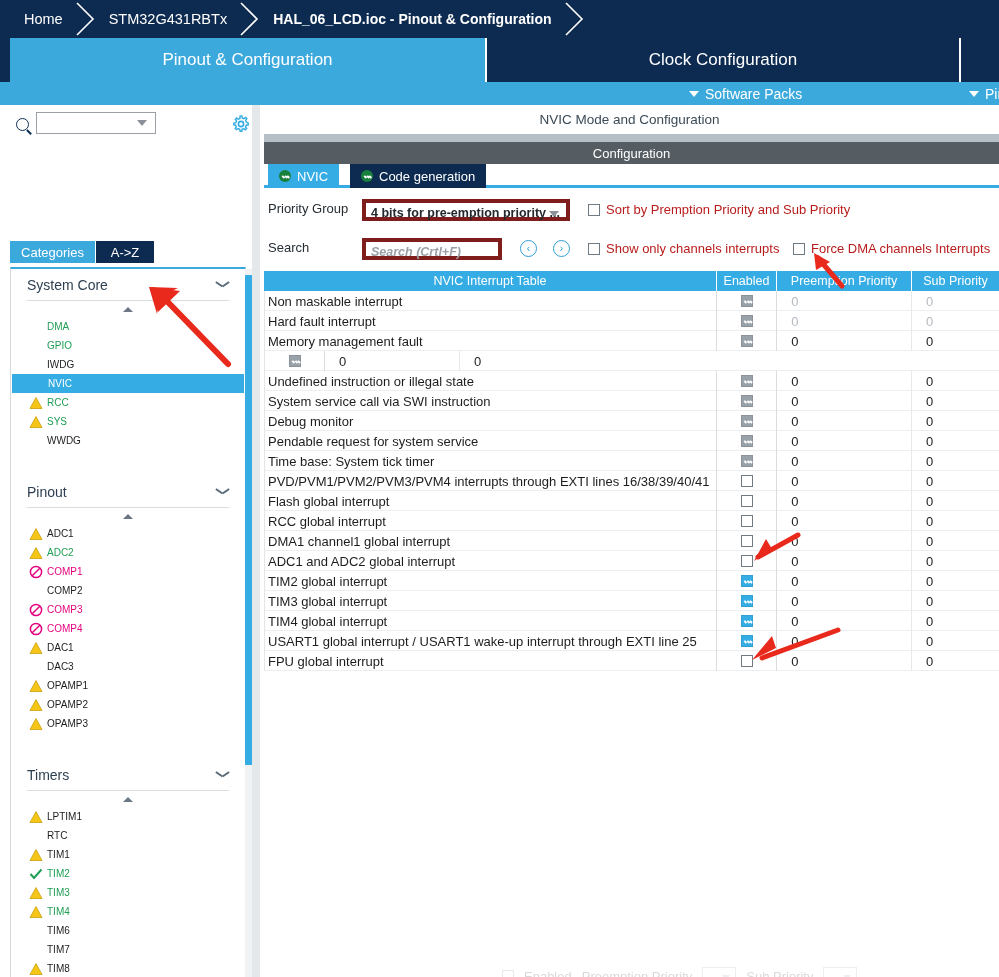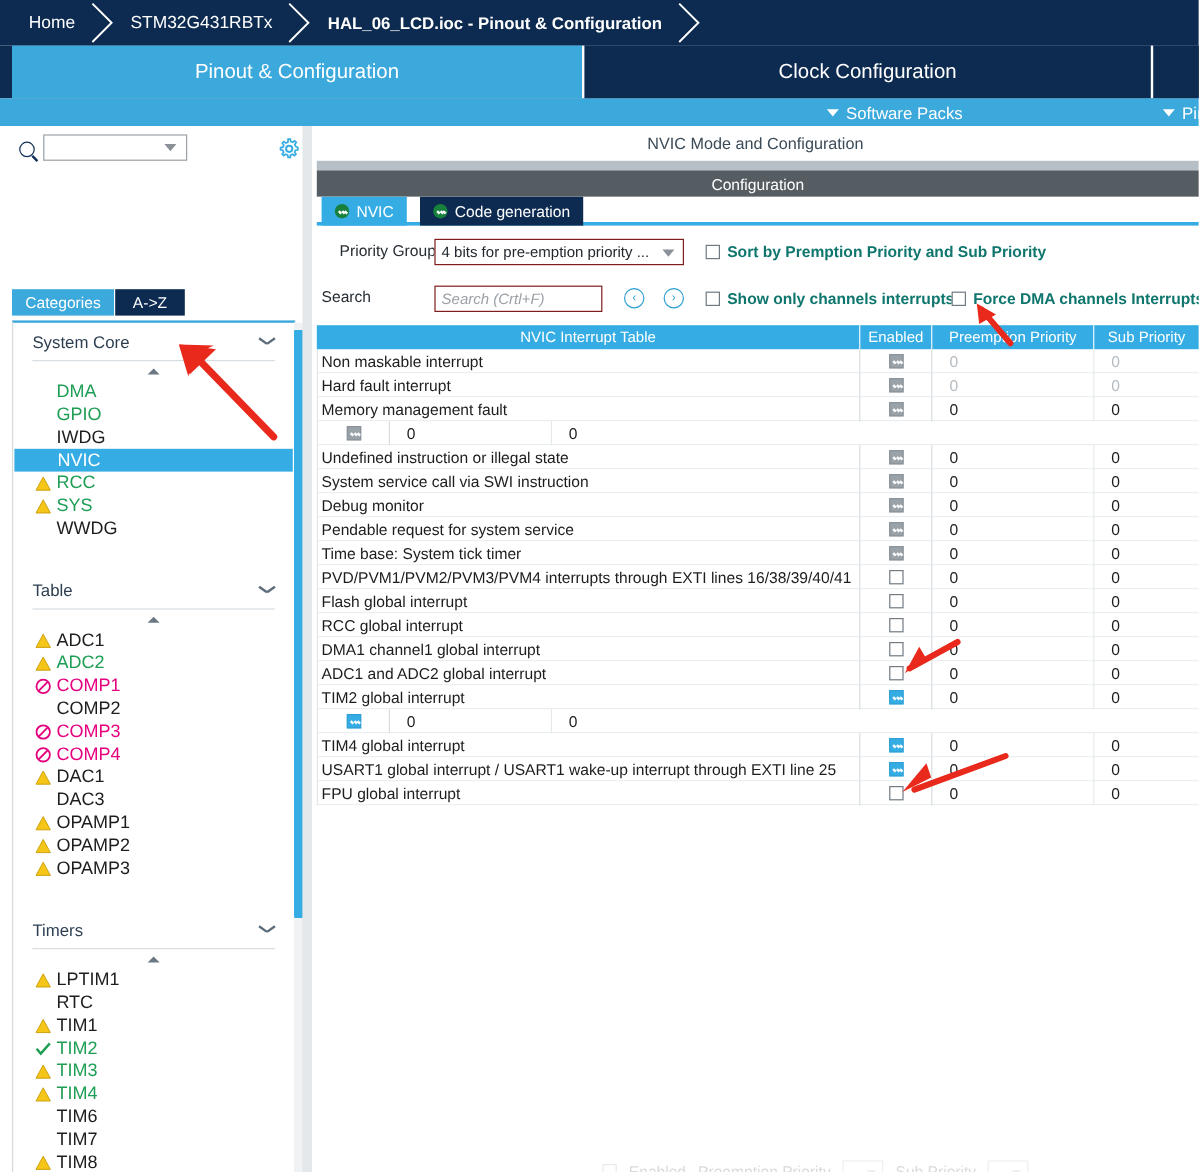"Priority Group" span.lbl { left: 15px -> 0 }
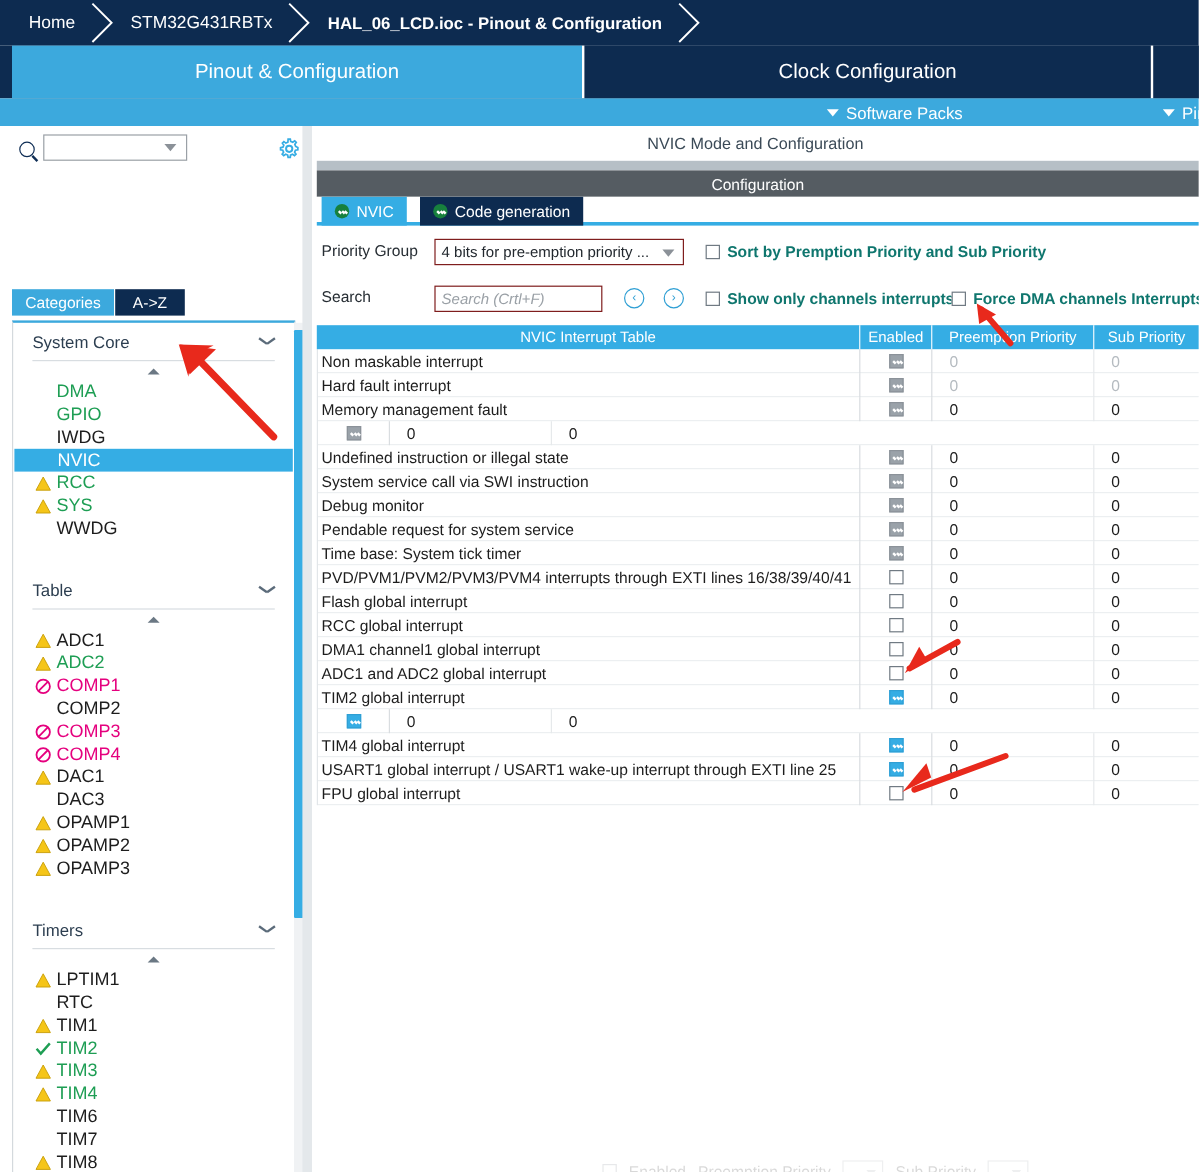"4 bits for pre-emption priority" .combo { border: 1px solid #7f1d1d -> 4px solid #7f1d1d; font-weight: none -> bold }
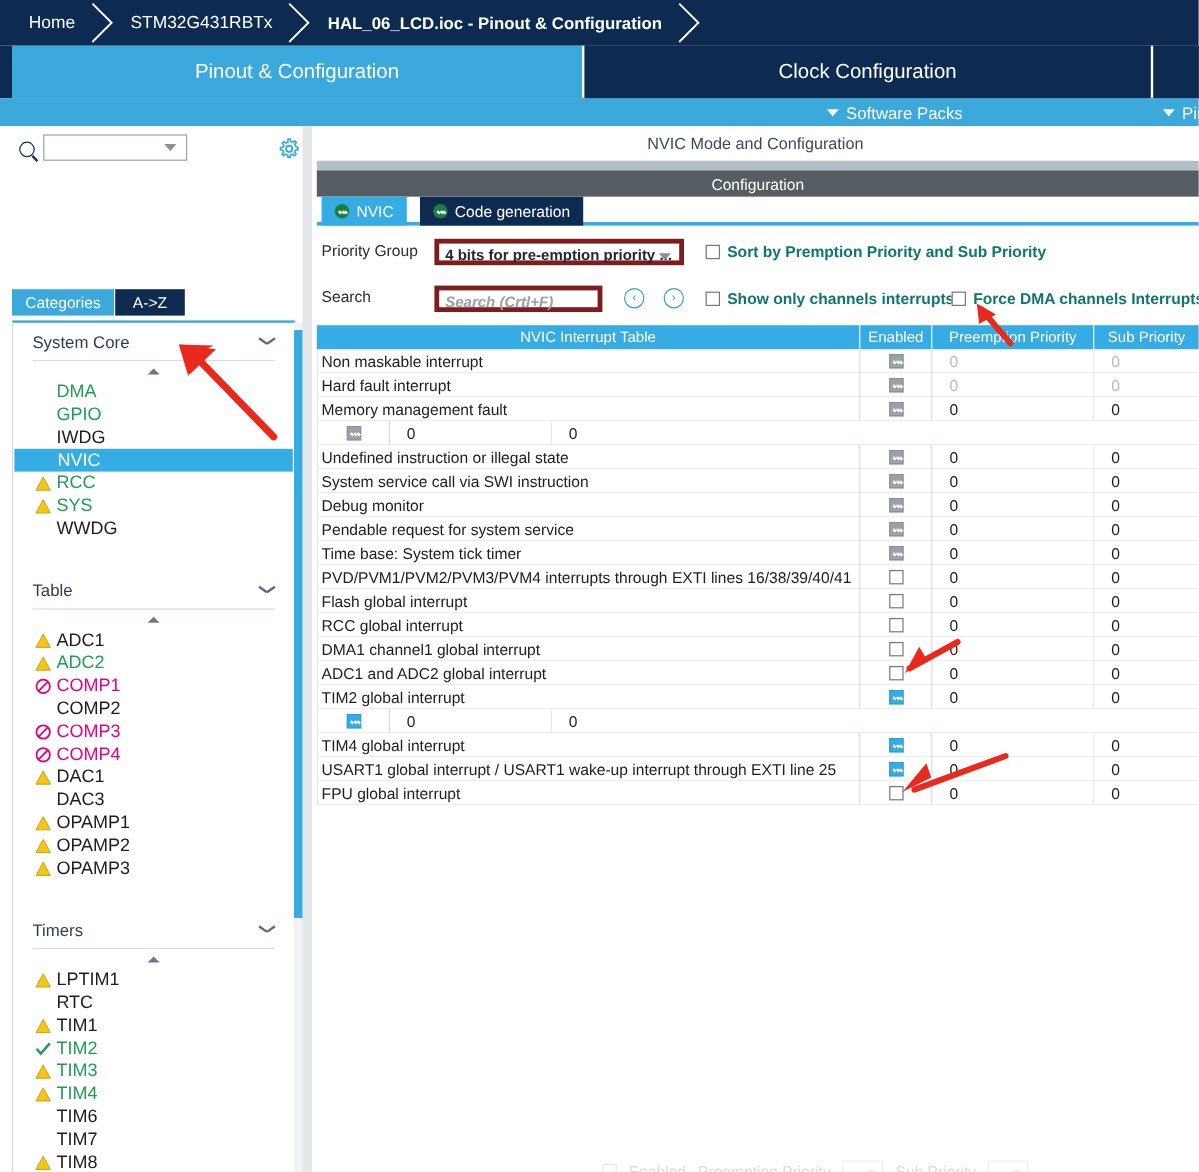"Sort by Premption Priority and" .cbwrap { color: #0f766e -> #b91c1c; font-weight: bold -> none }
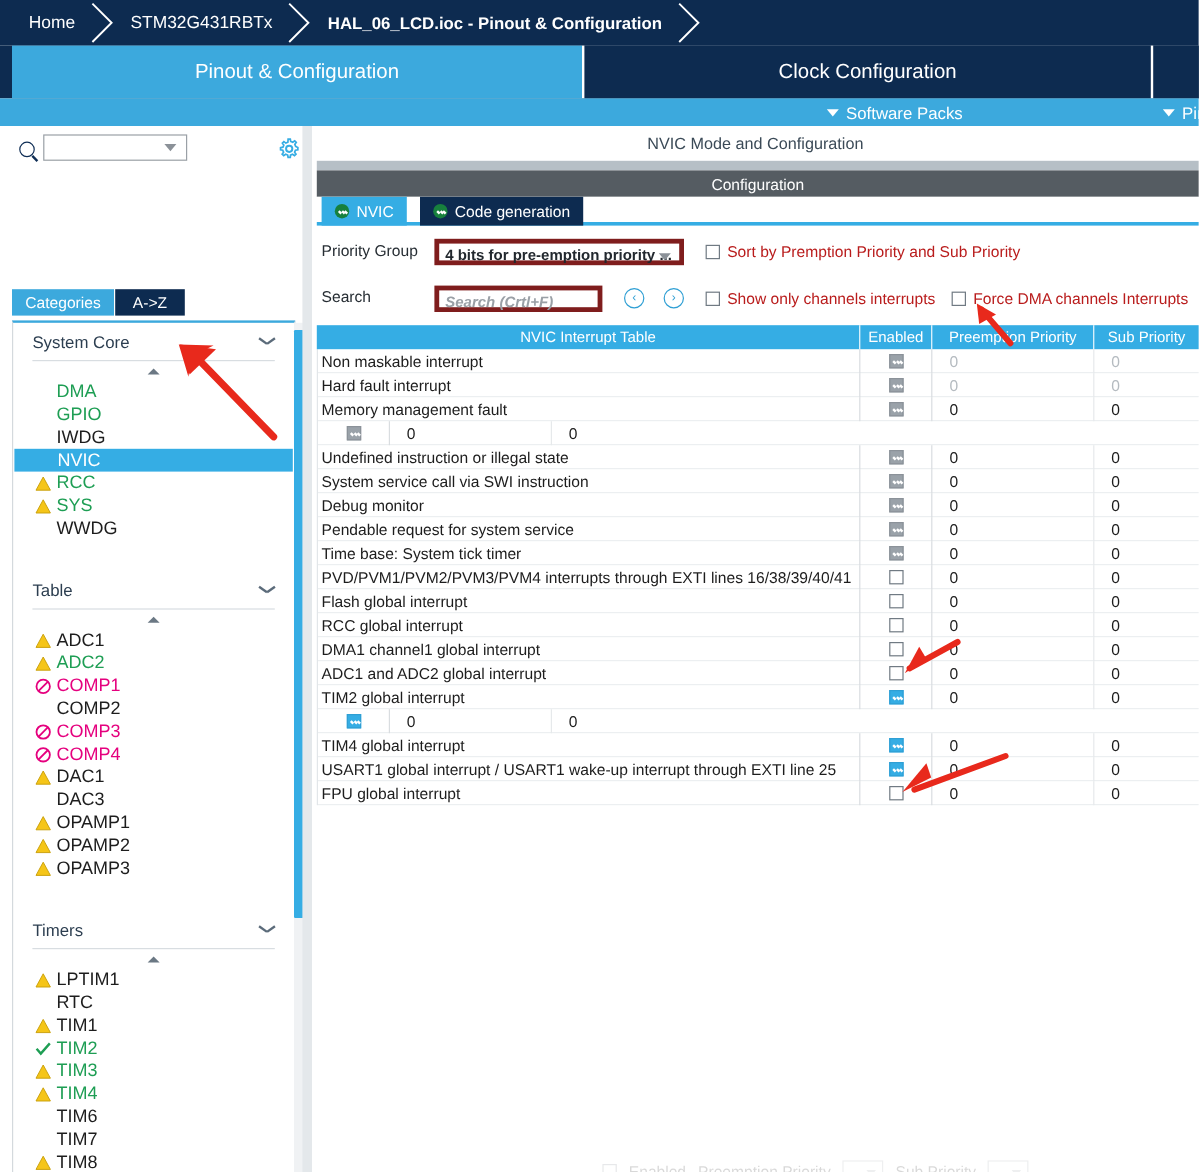"DMA" .periph { font-size: 15px -> 10px }
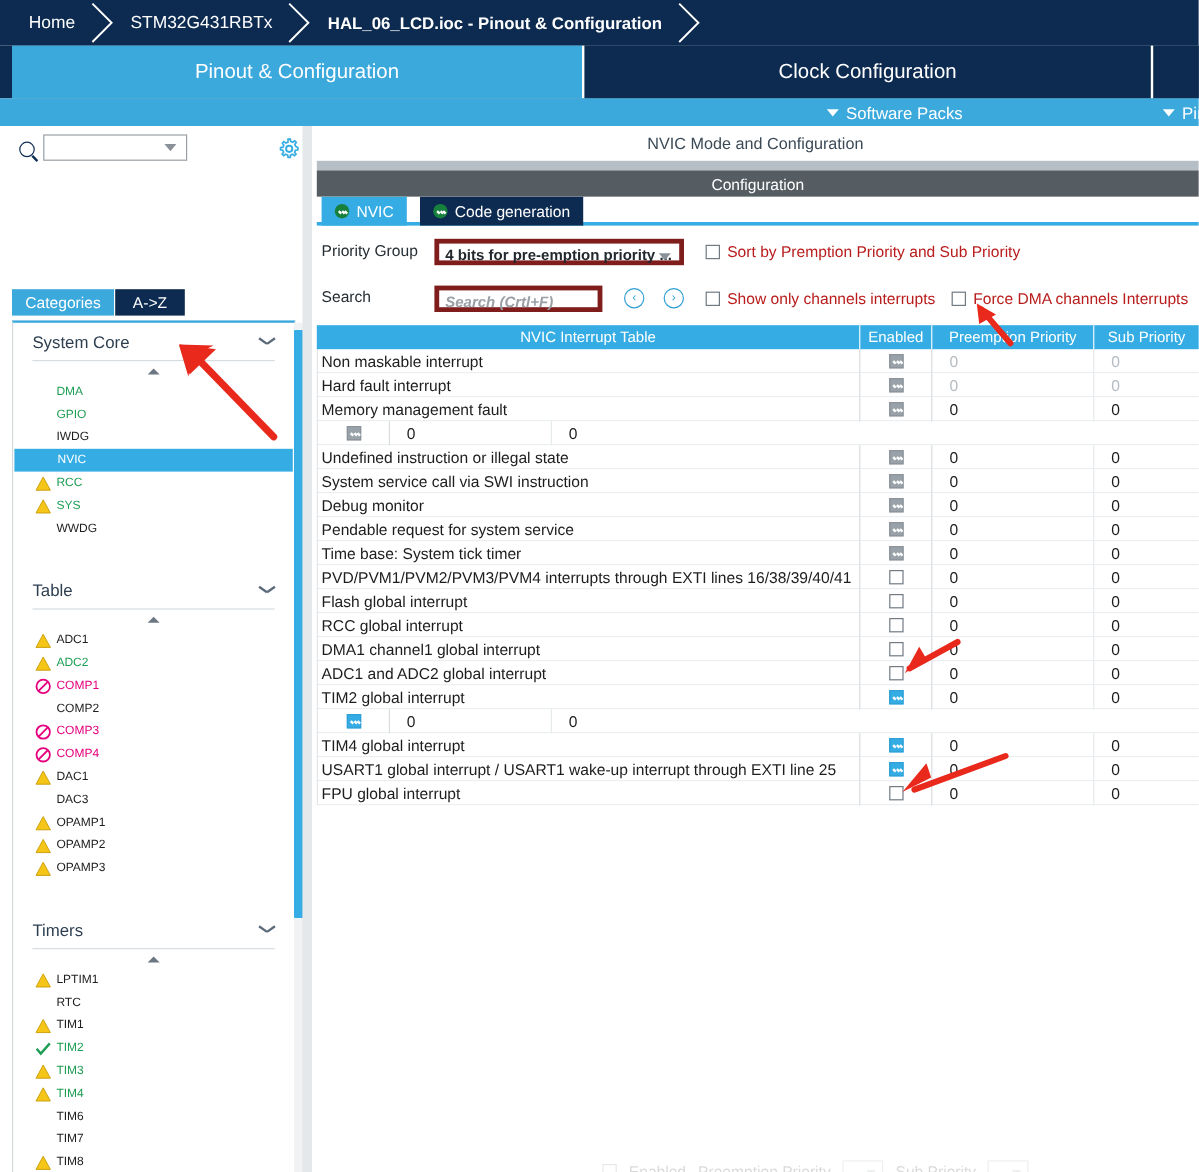"Table" span.gname { text: Table -> Pinout }
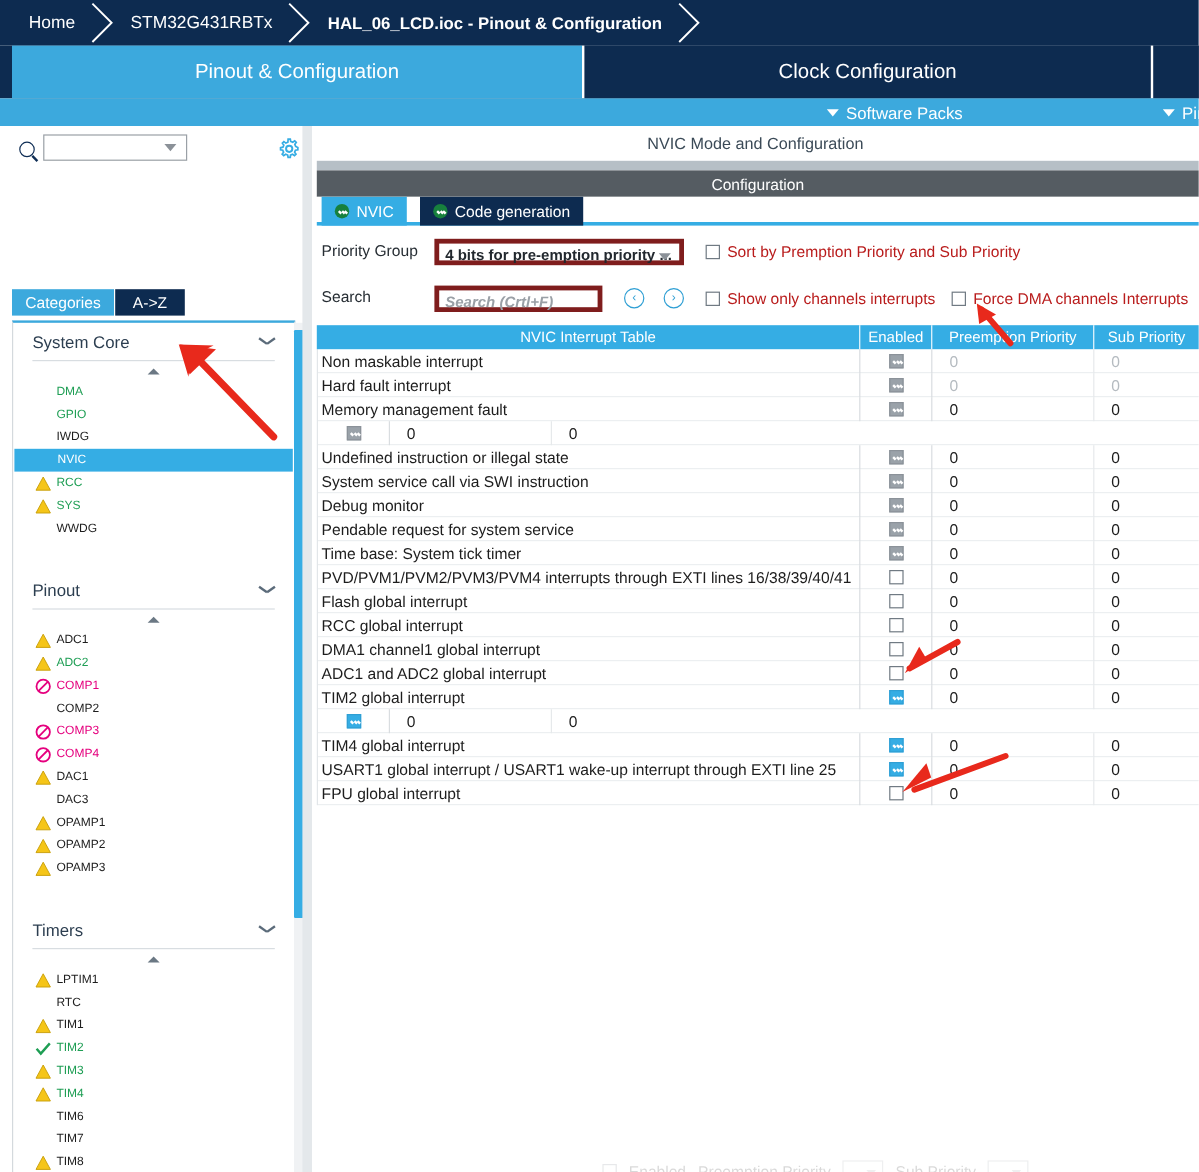"TIM3 global interrupt" div.td { html: none -> <div>TIM3 global interrupt</div> }
